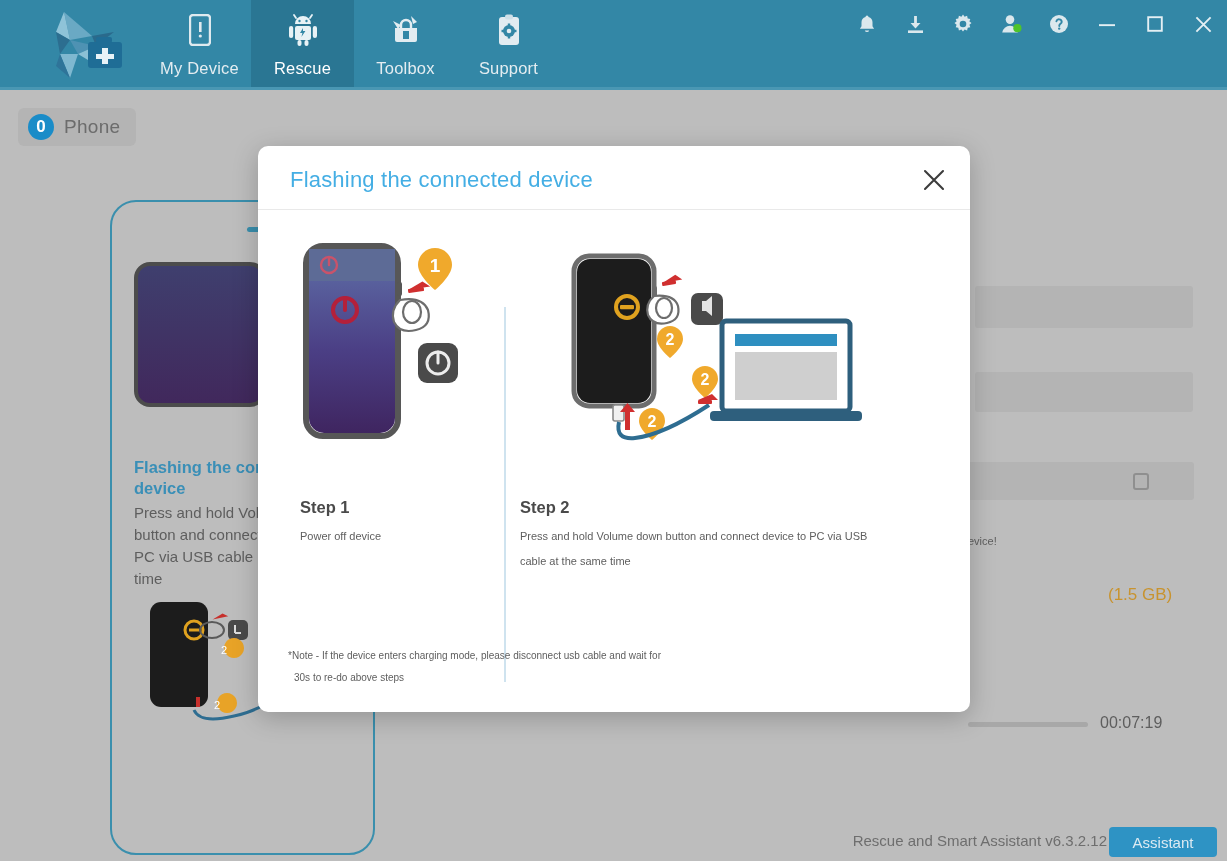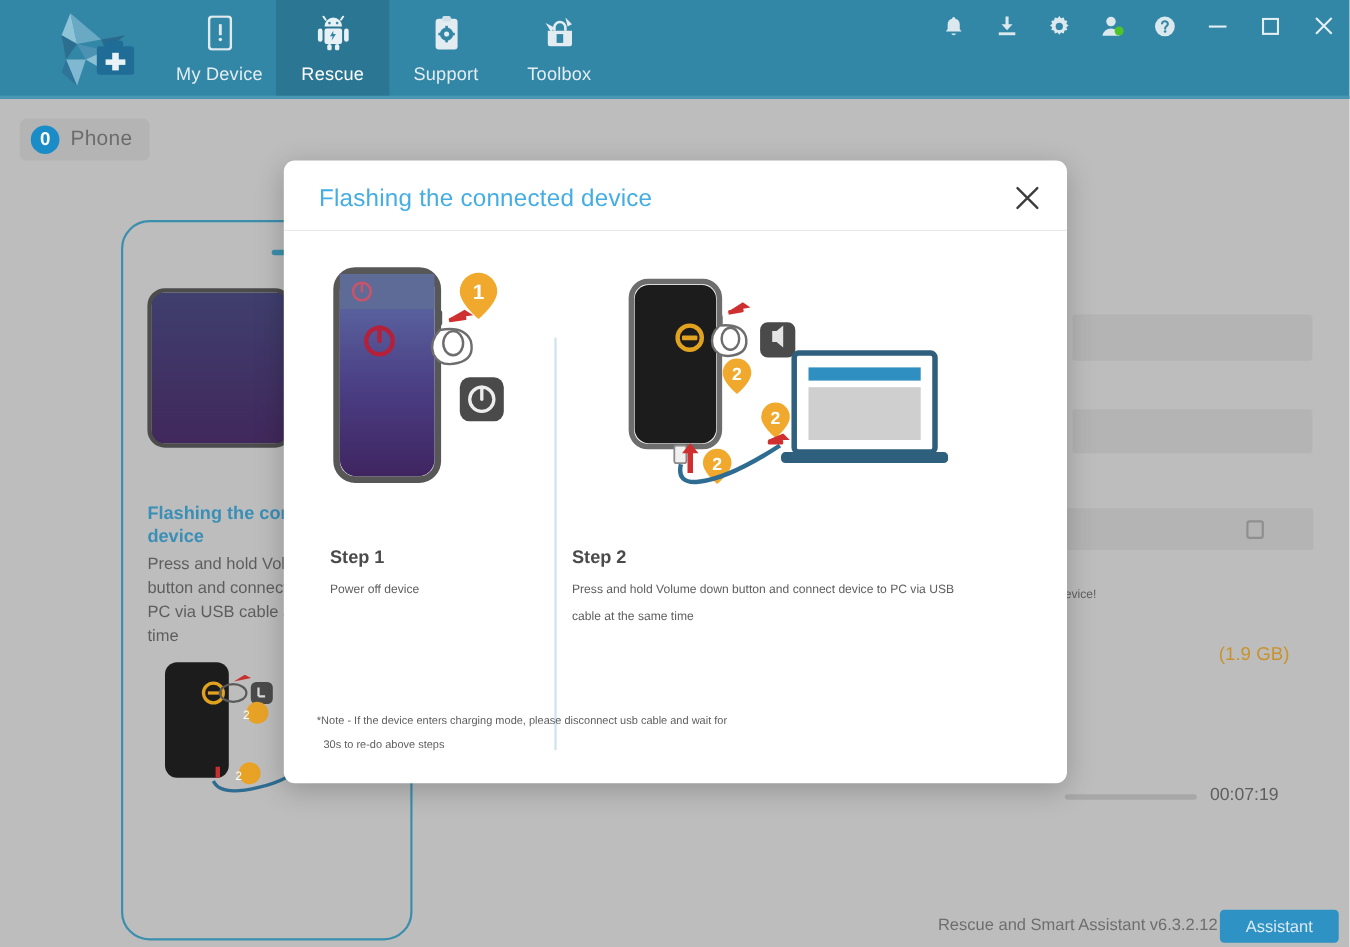"Support" div.nav-item { order: before "Toolbox" -> after "Toolbox" }
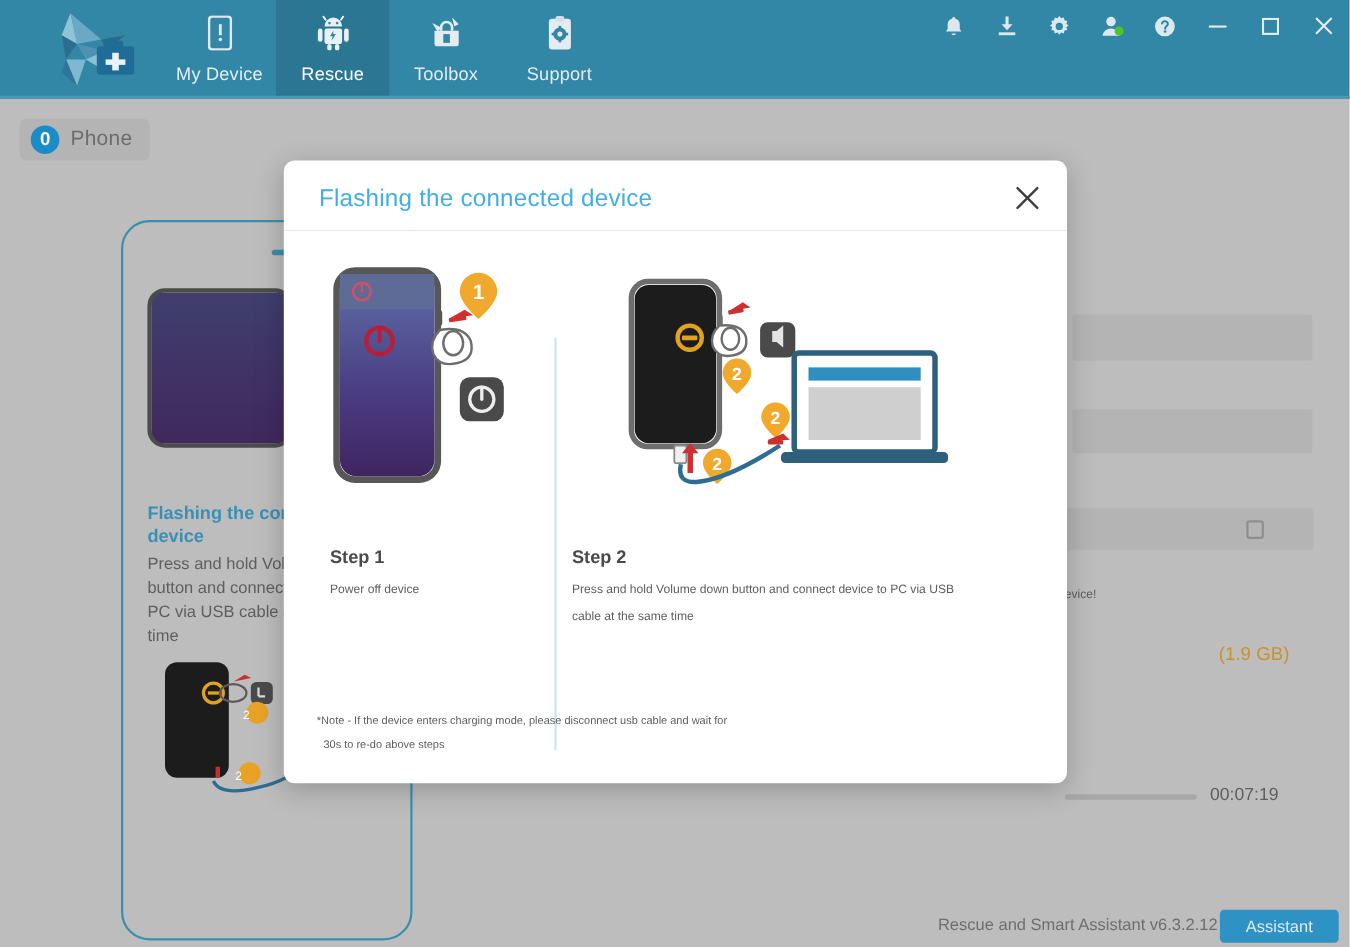"(1.9 GB)" div.bg-text { text: 1.9 -> 1.5 }
